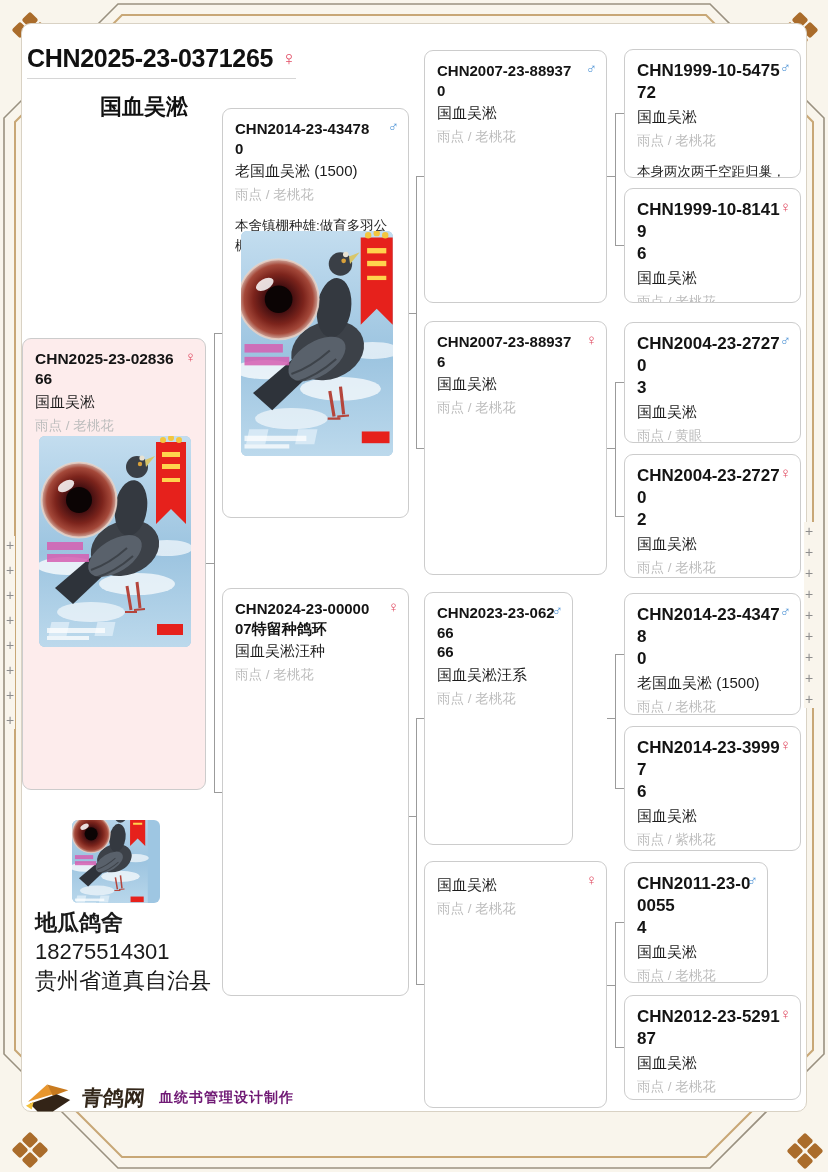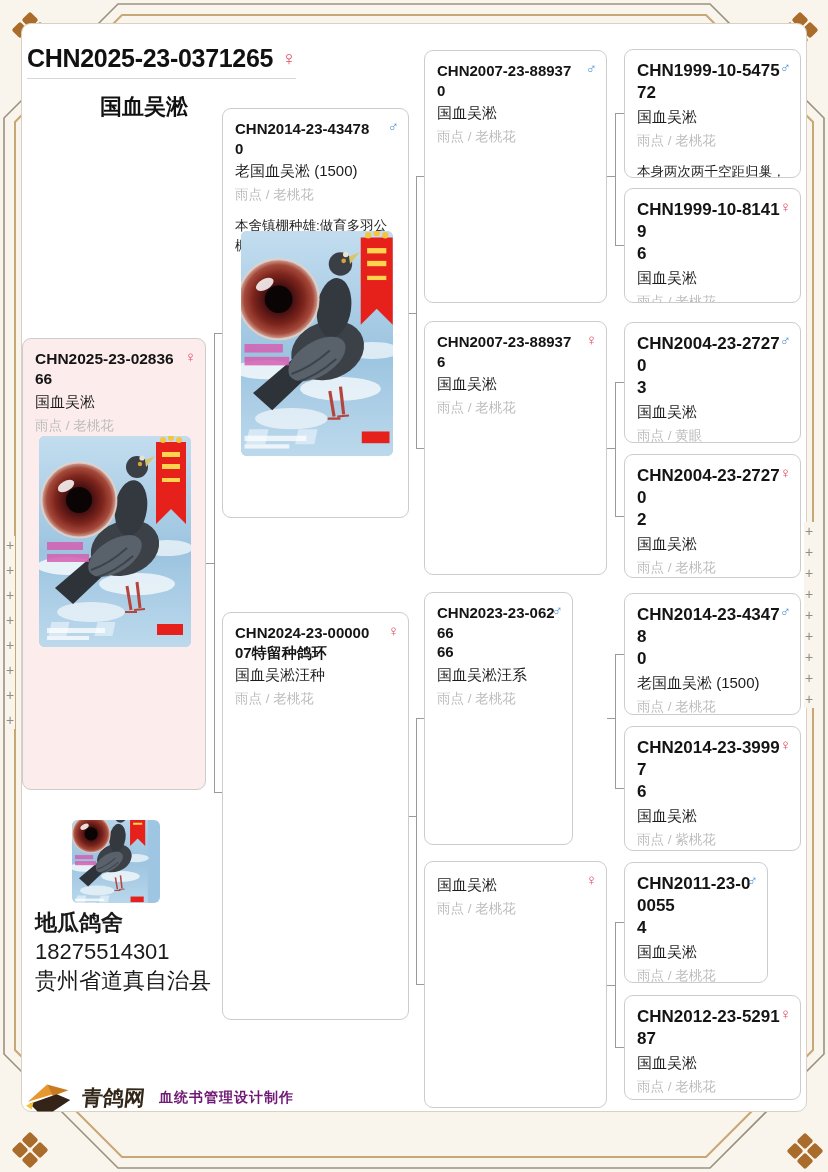"CHN2024-23-00000" div.card { top: 612px -> 588px }
